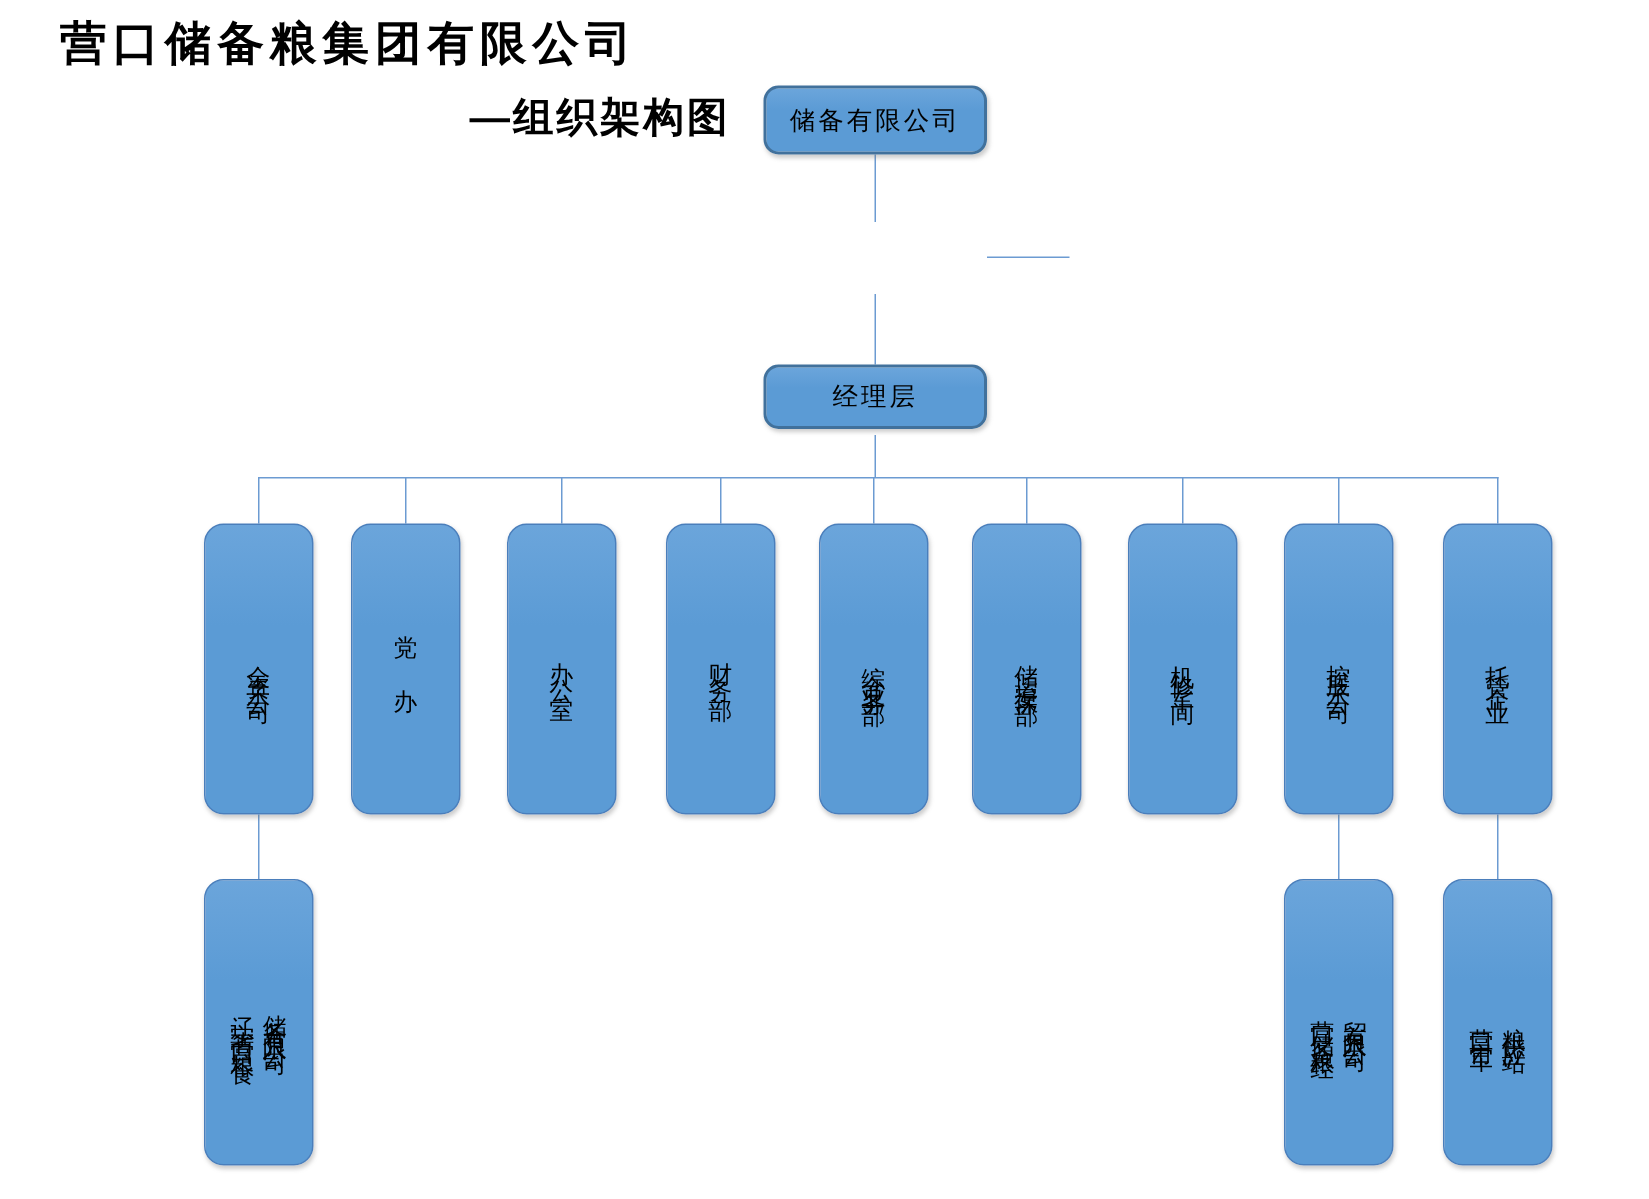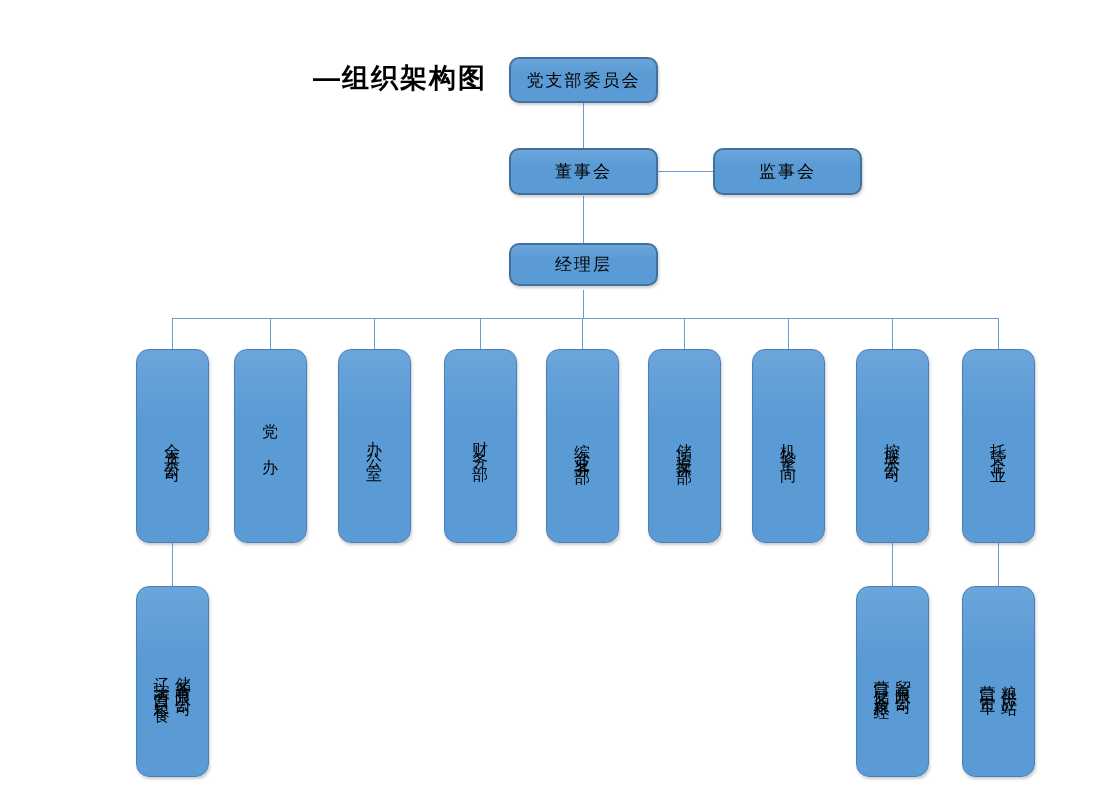"营口储备粮集团有限公司" h1.page-title { html: none -> <h1>营口储备粮集团有限公司</h1> }
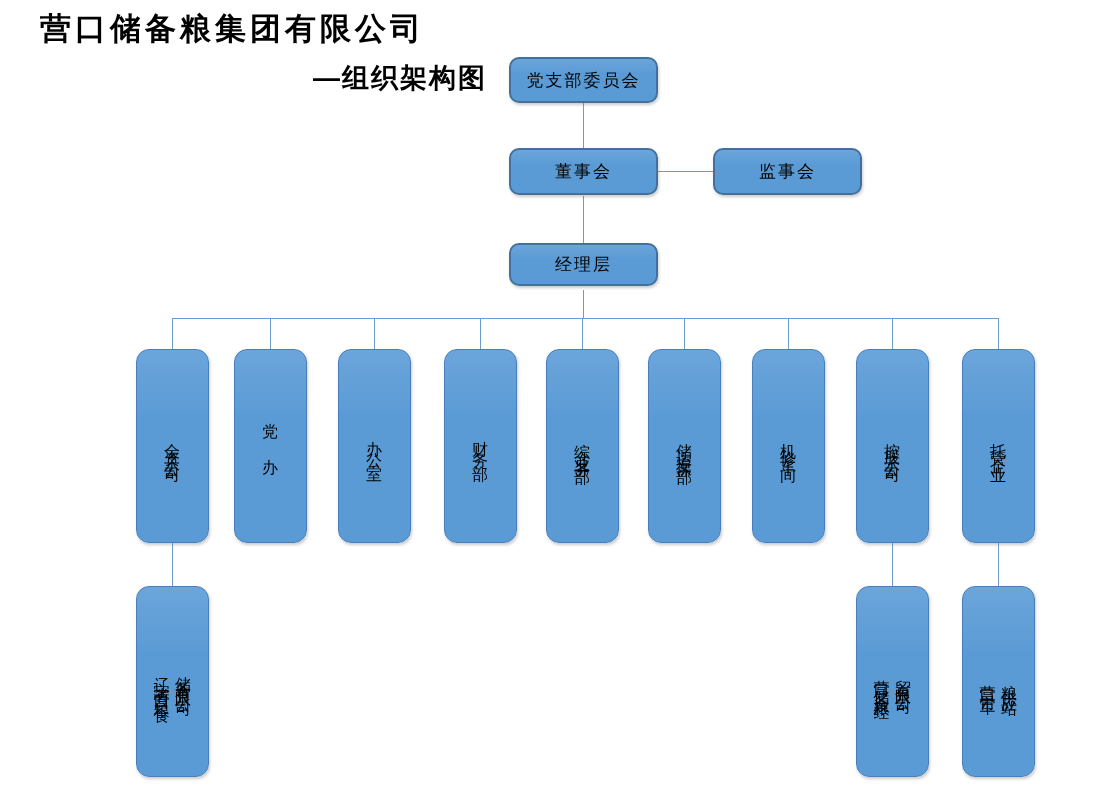"党支部委员会" span { text: 党支部委员会 -> 储备有限公司 }
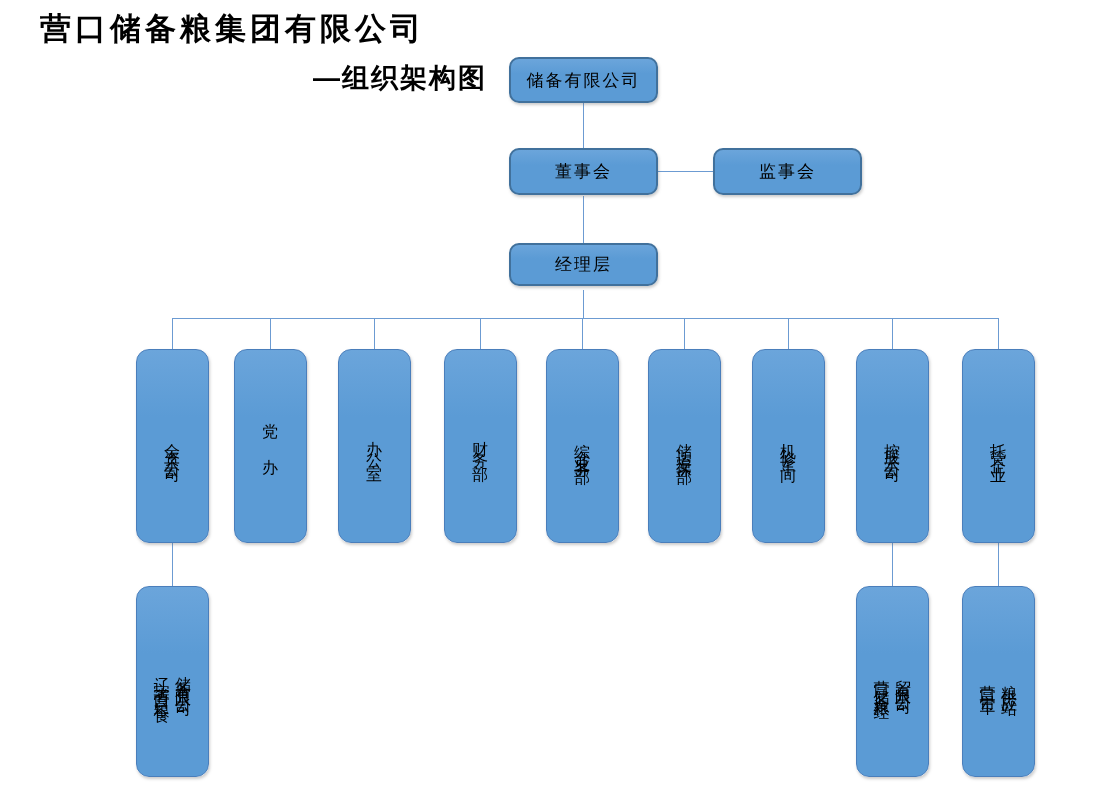"董事会" div.node { html: <div> <span>董事会</span> </div> -> none }
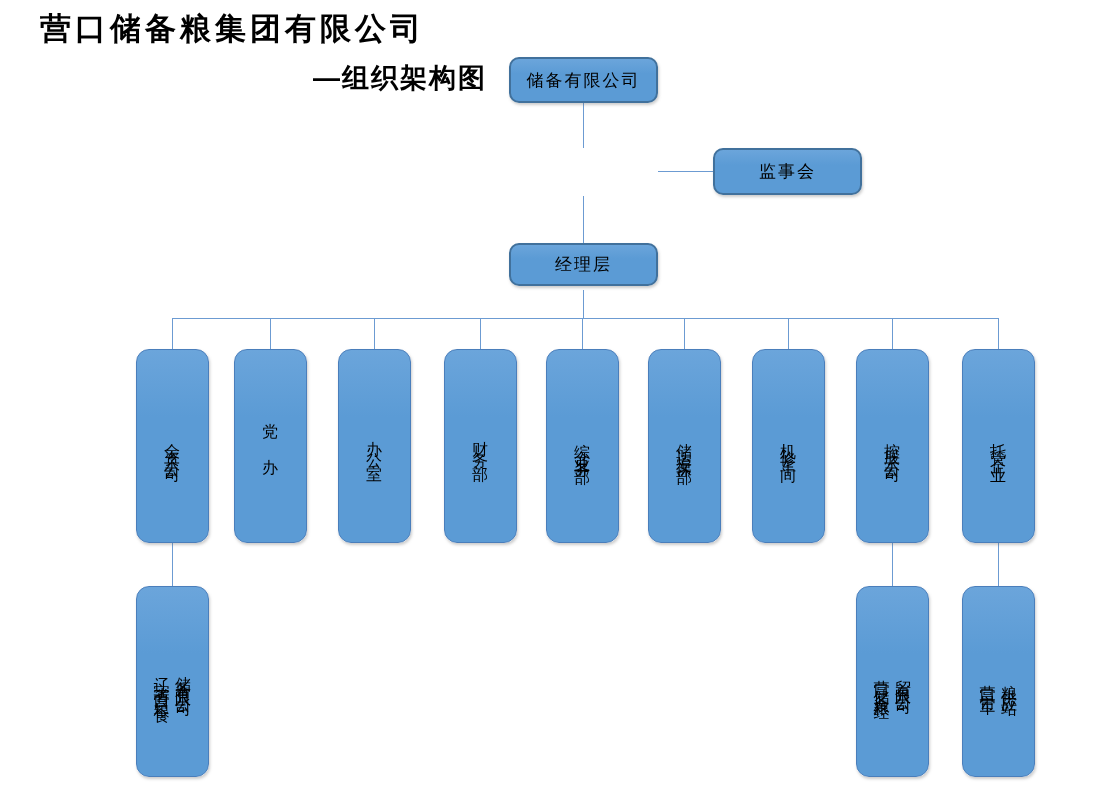"监事会" div.node { html: <div> <span>监事会</span> </div> -> none }
